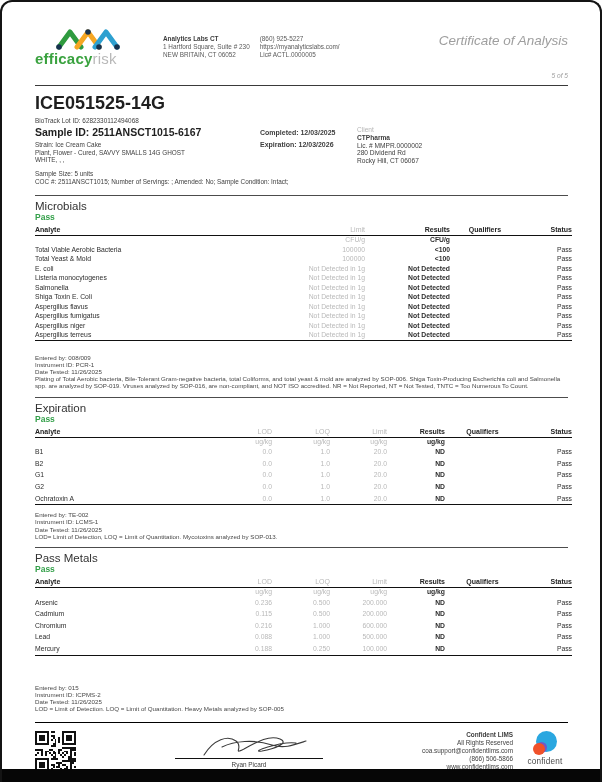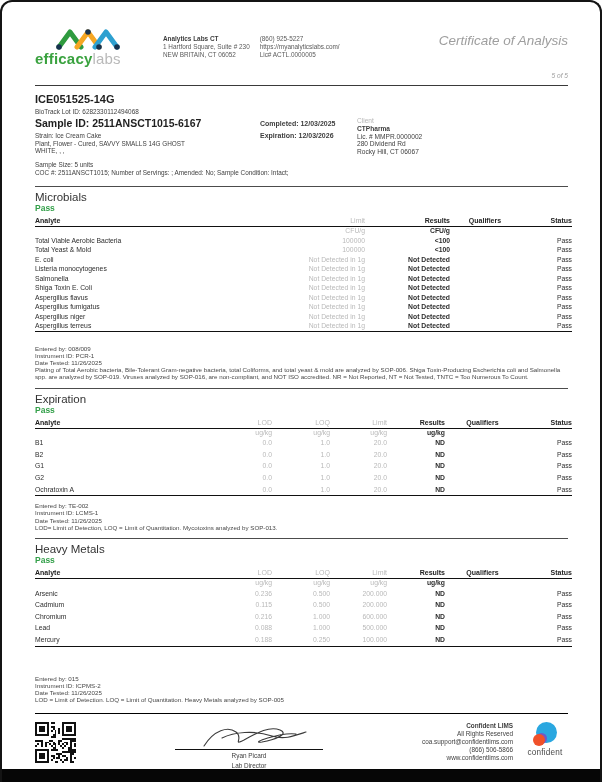"labs" span.gray { text: labs -> risk }
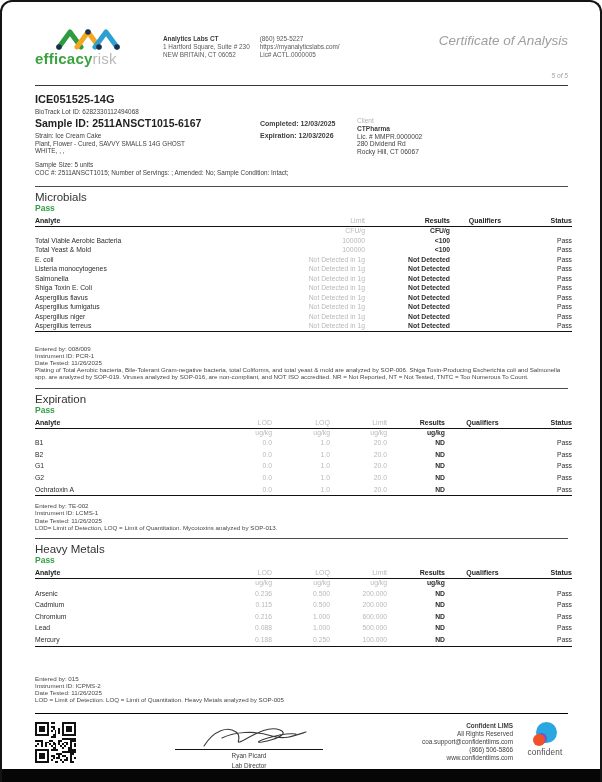"ICE051525-14G" .coa-id { font-size: 11px -> 18px }
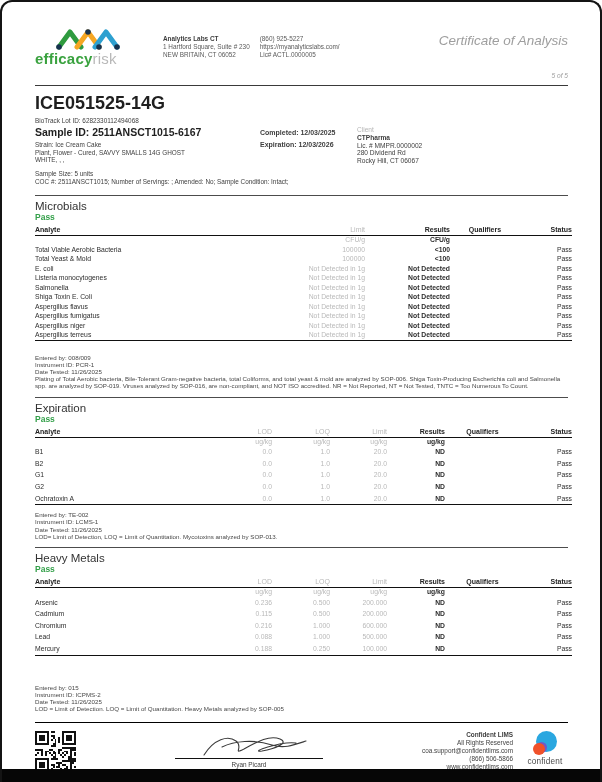"Heavy Metals" span.sec-title { text: Heavy -> Pass }
